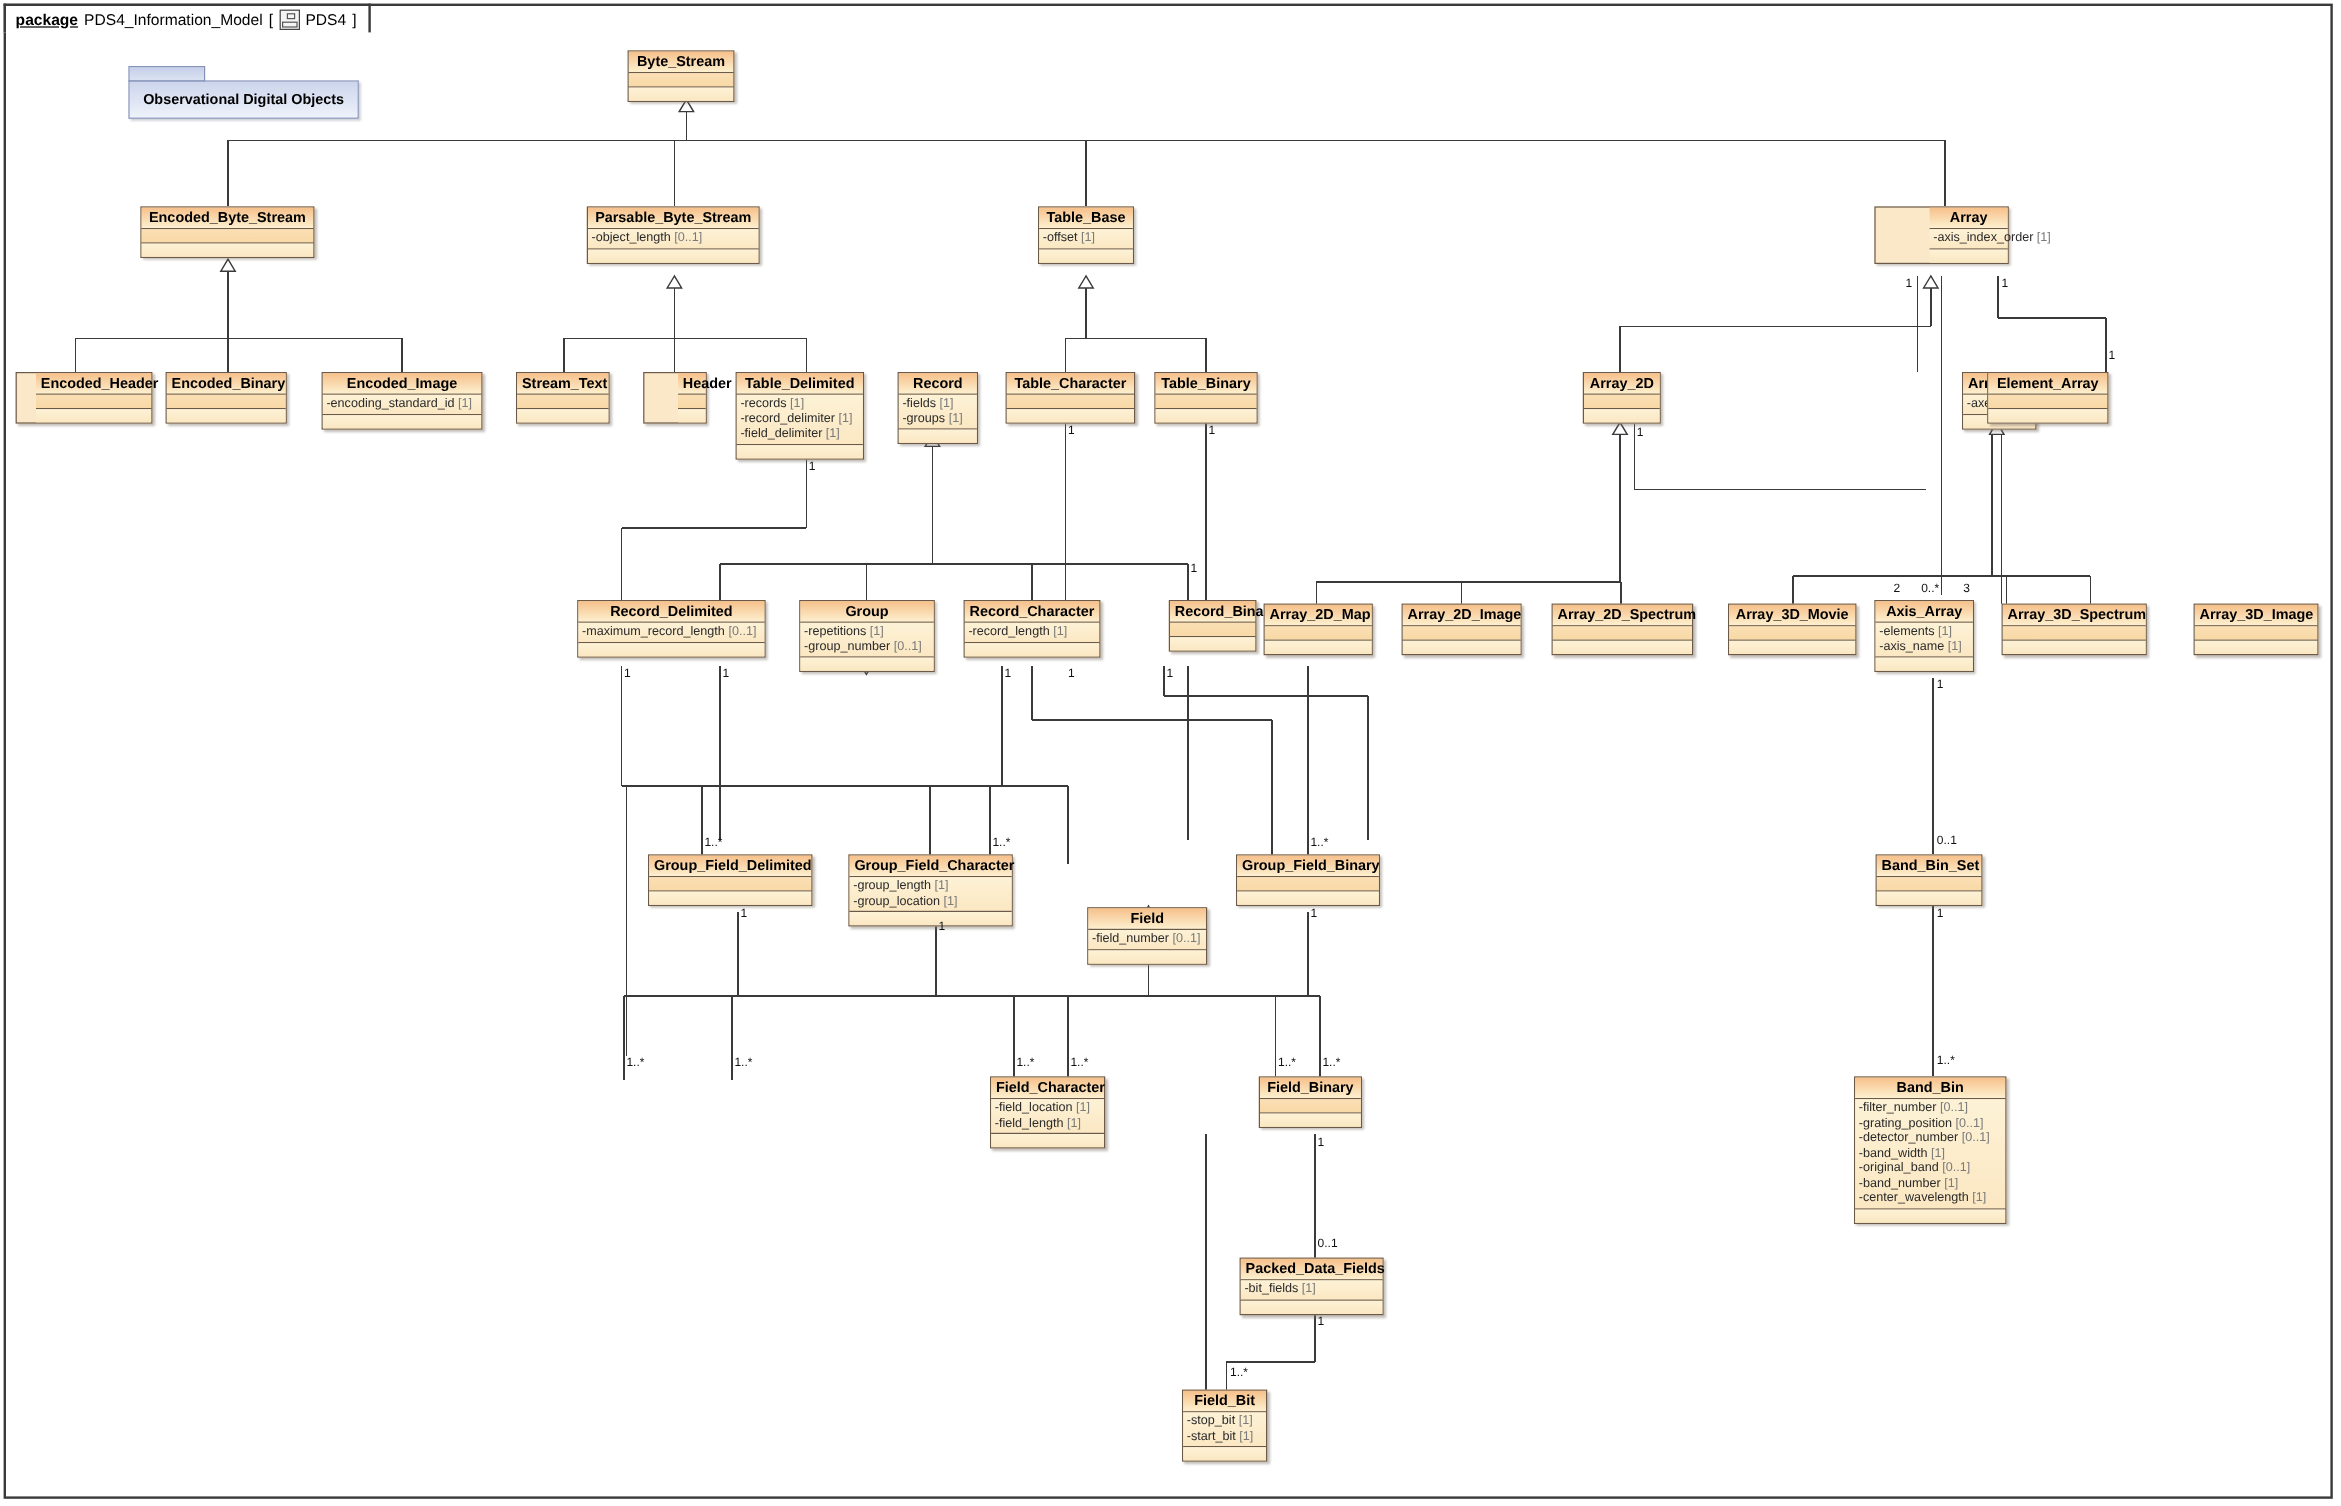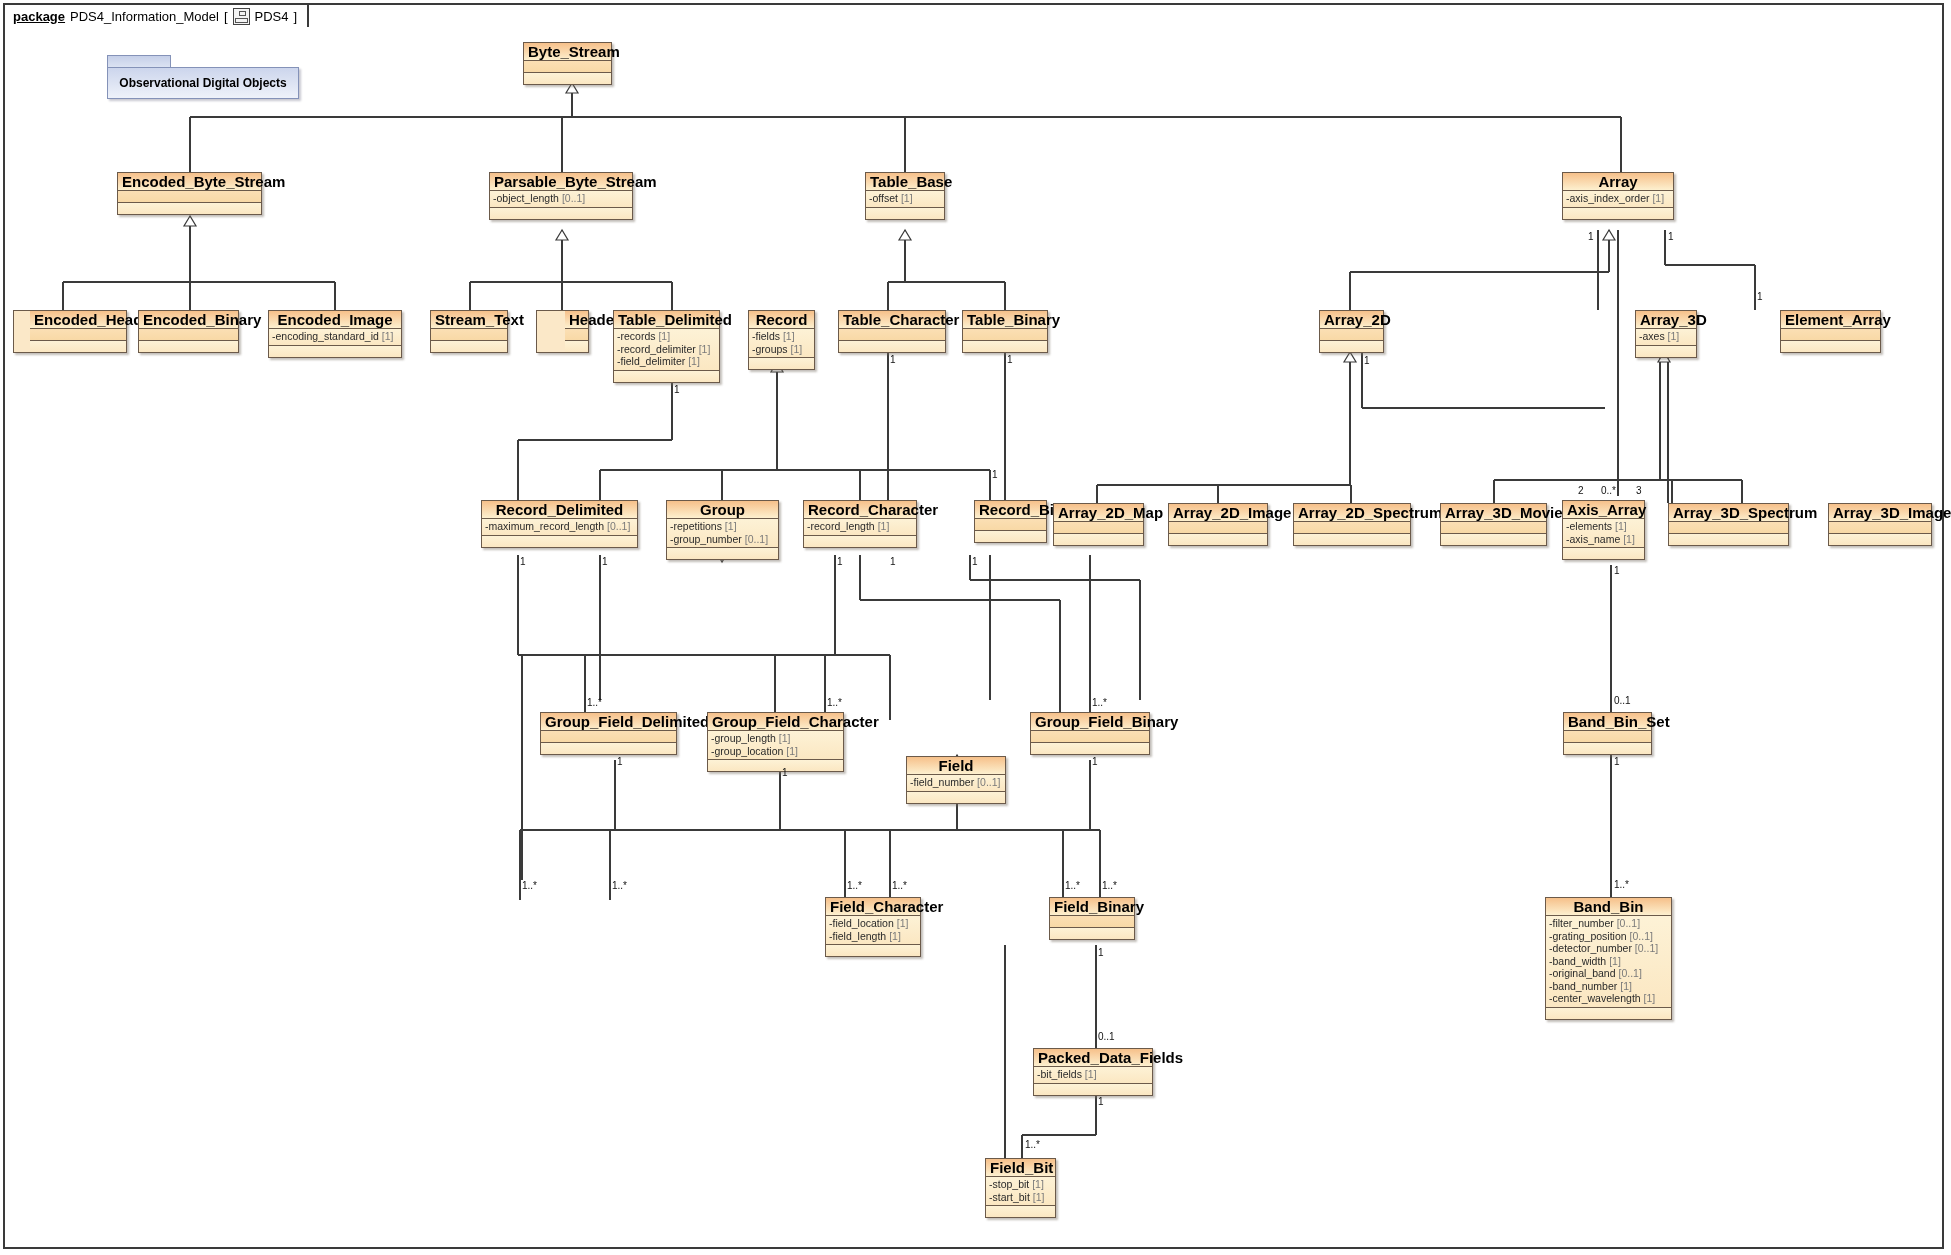"Byte_Stream" .cls .hdr { font-size: 15px -> 12px }
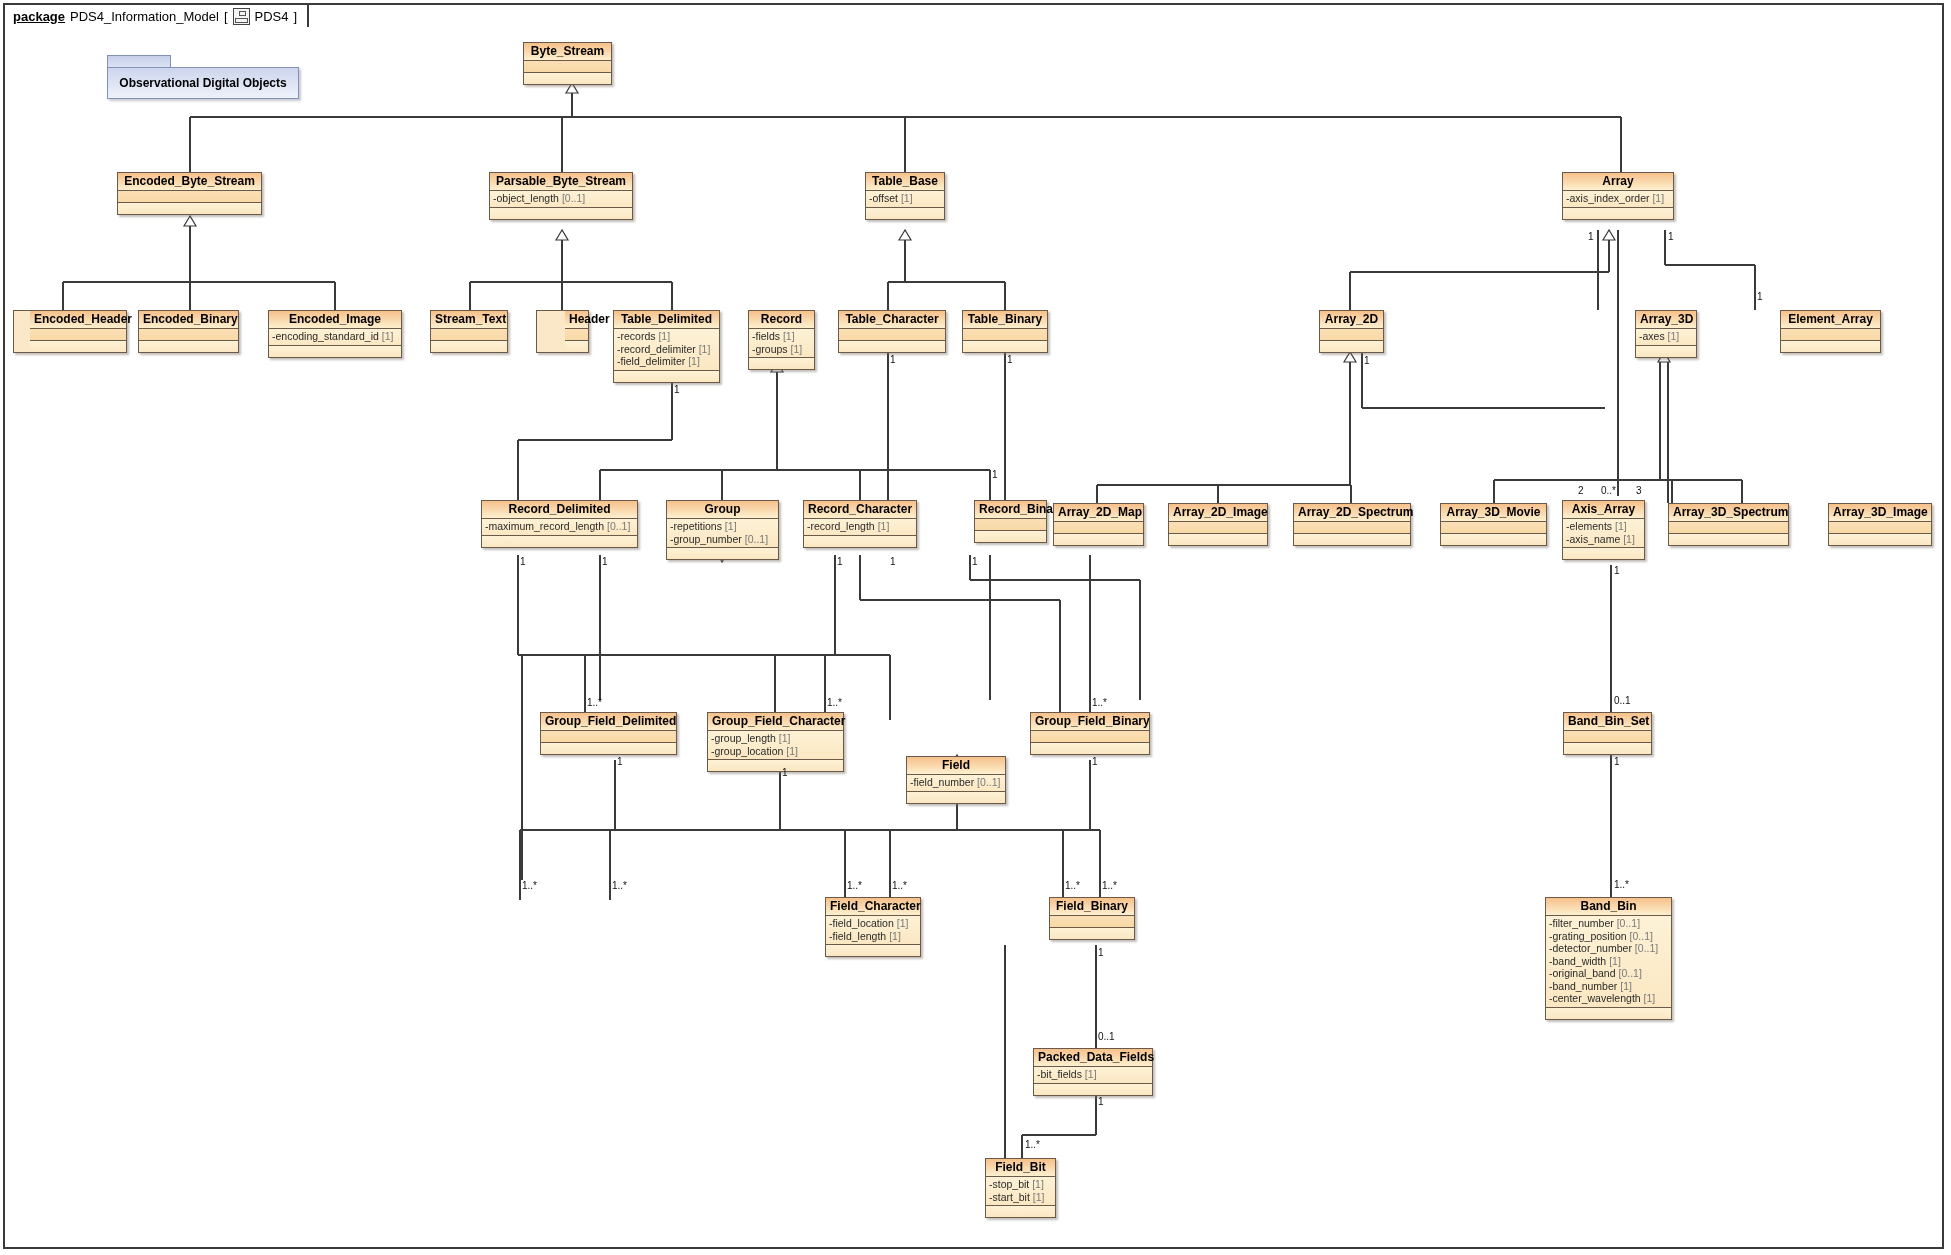"Array" div.cls { padding-left: none -> 45px }
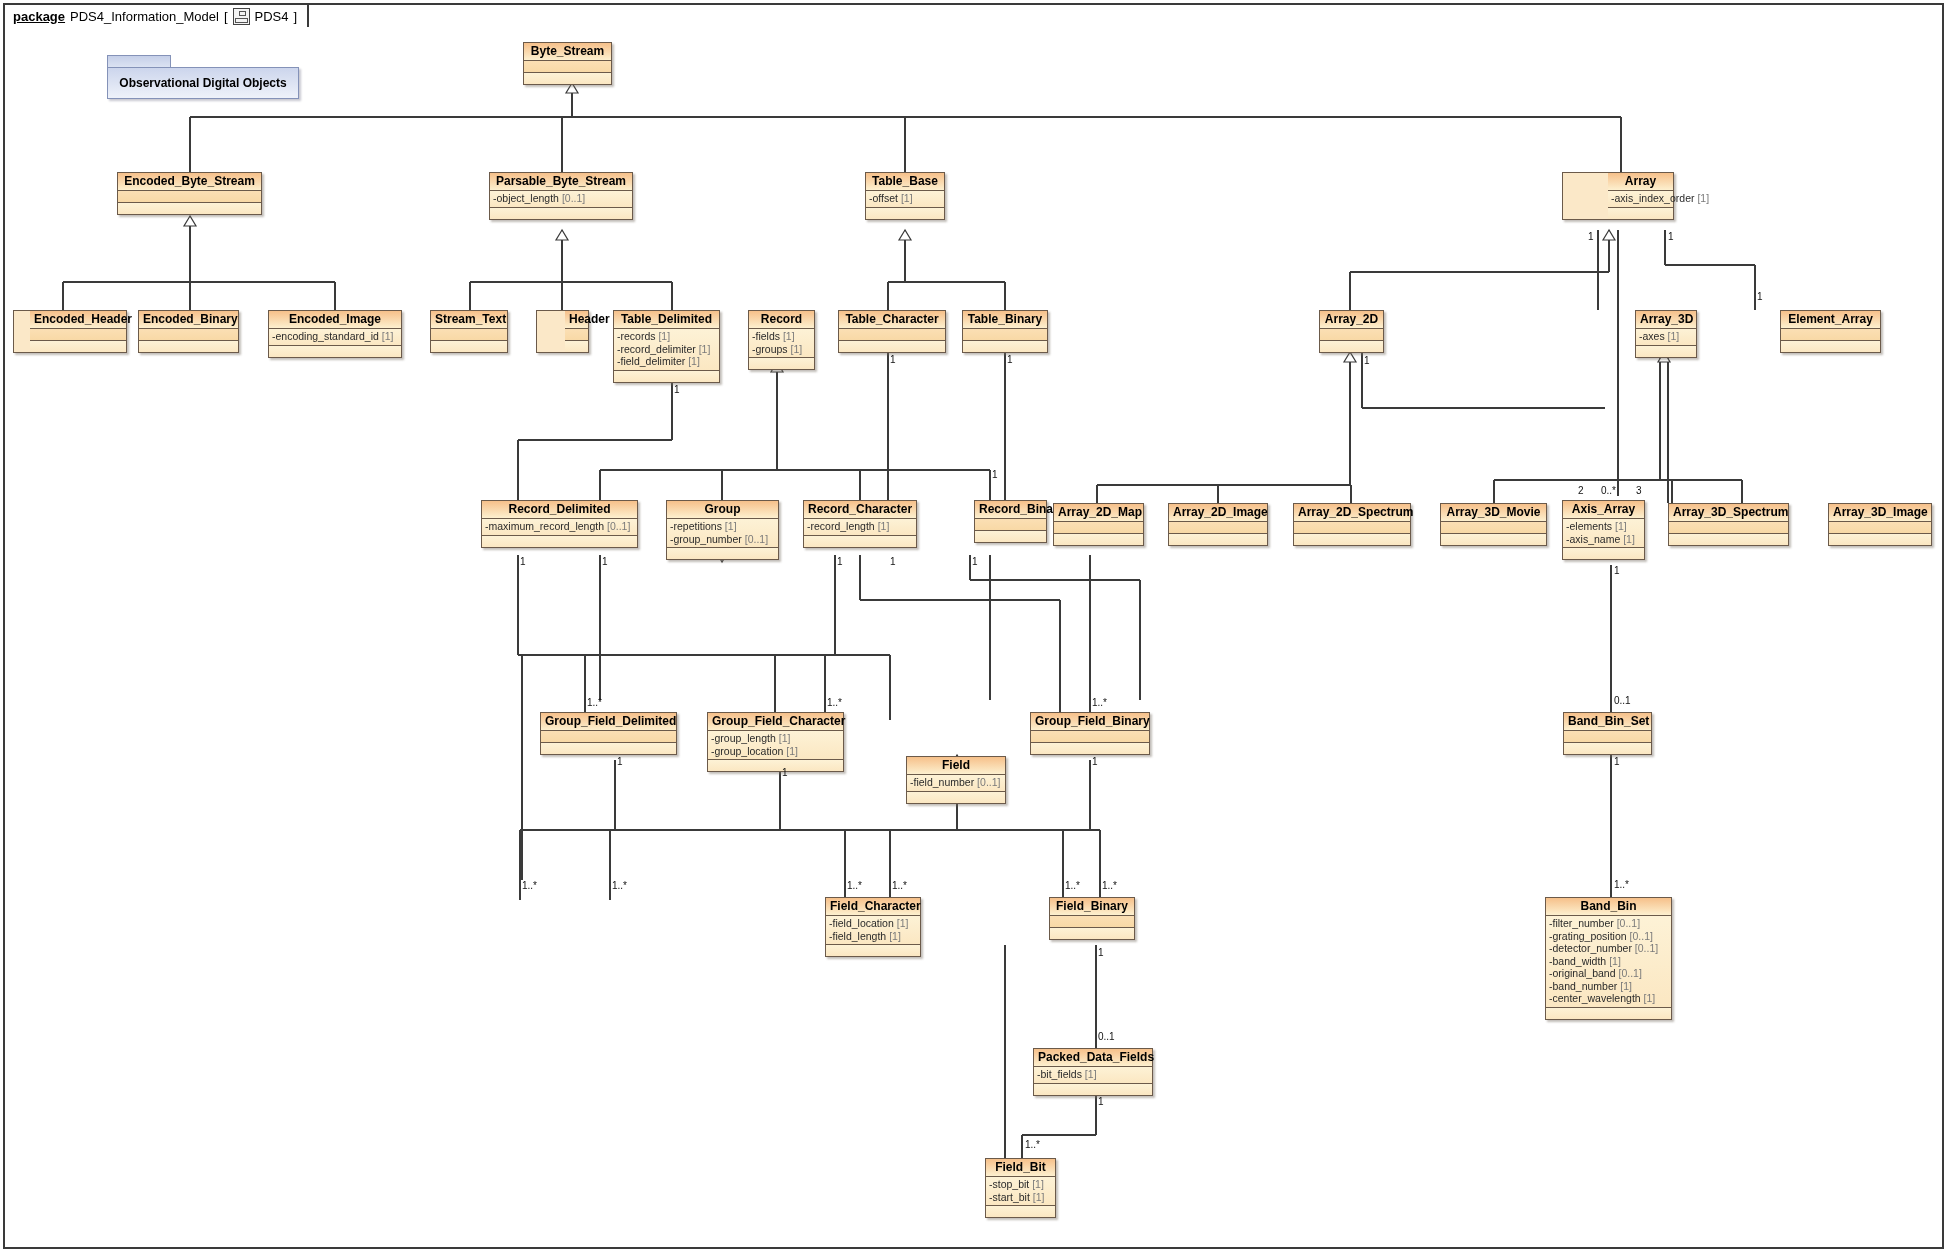"Element_Array" div.cls { left: 1780px -> 1656px }
